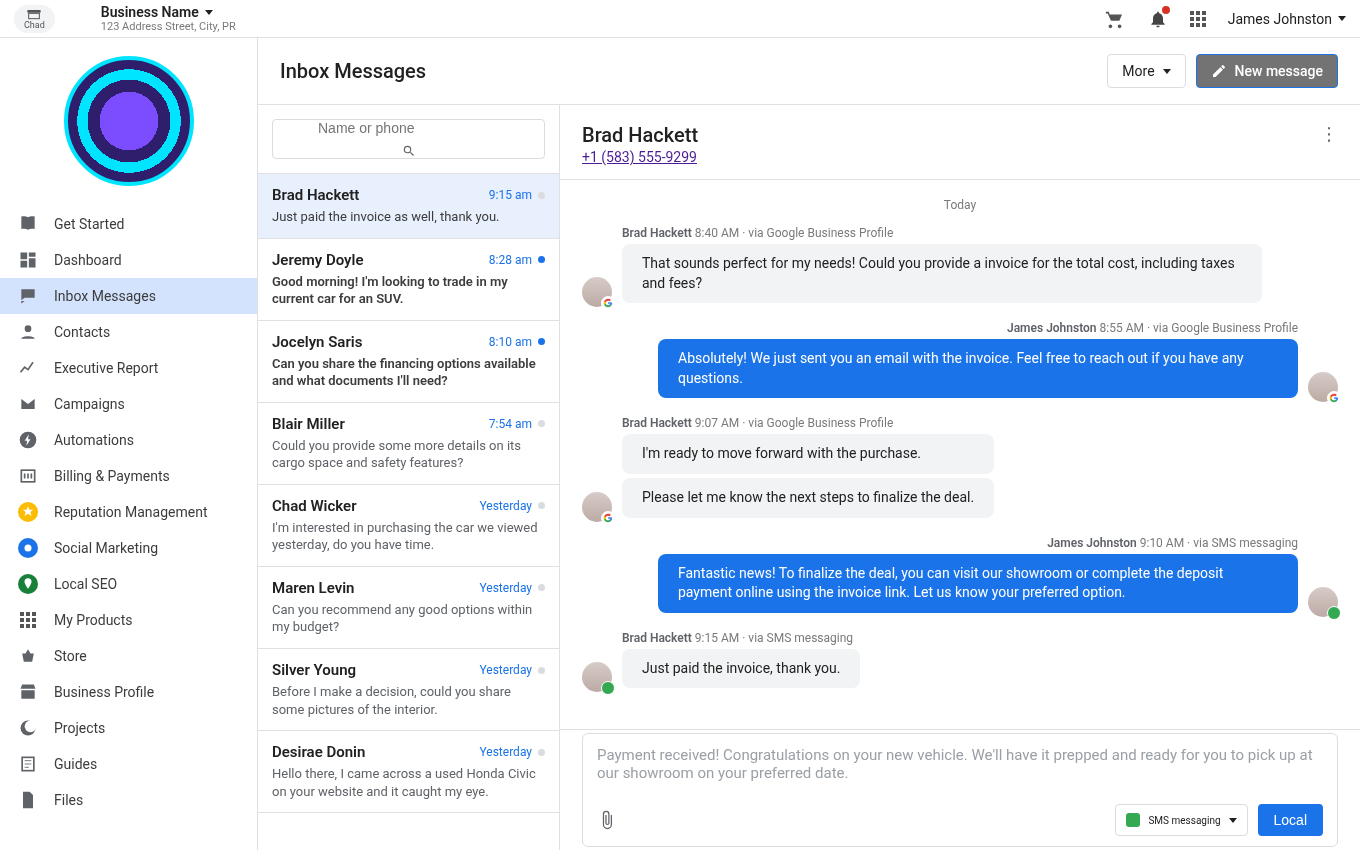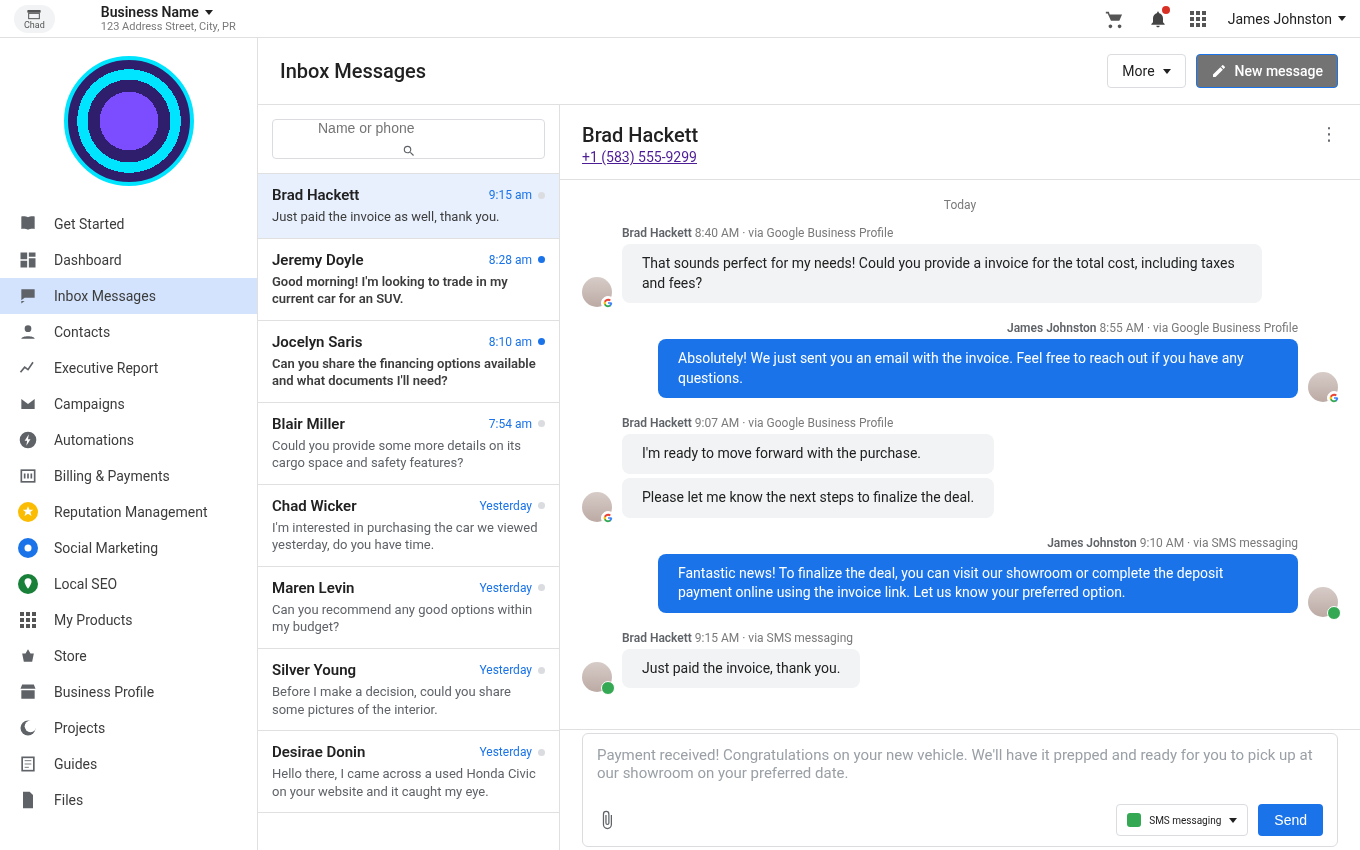"Send" button.send-btn { text: Send -> Local }
